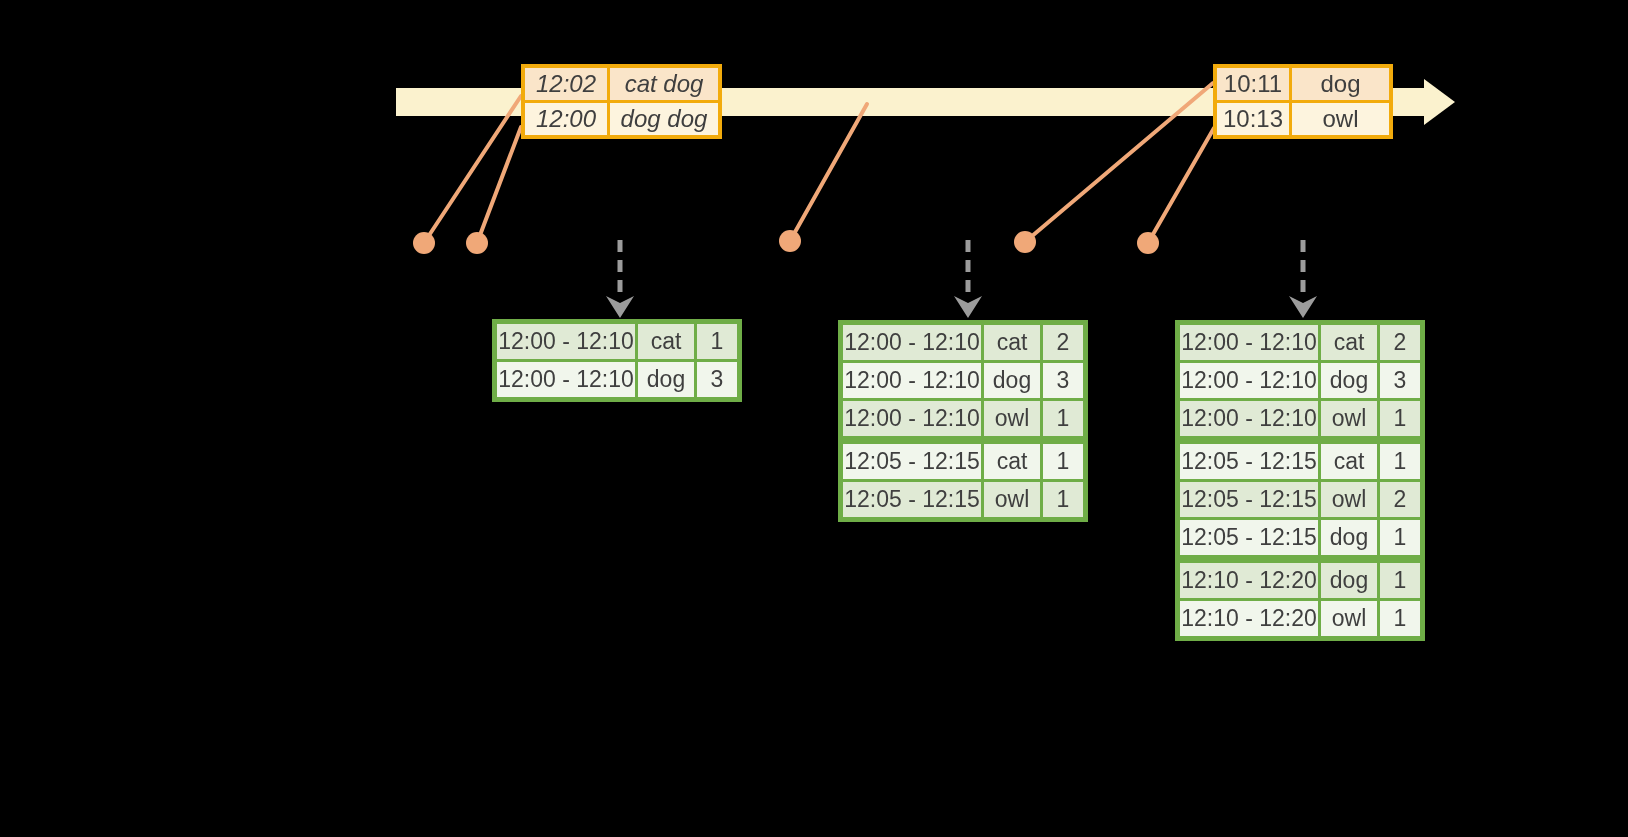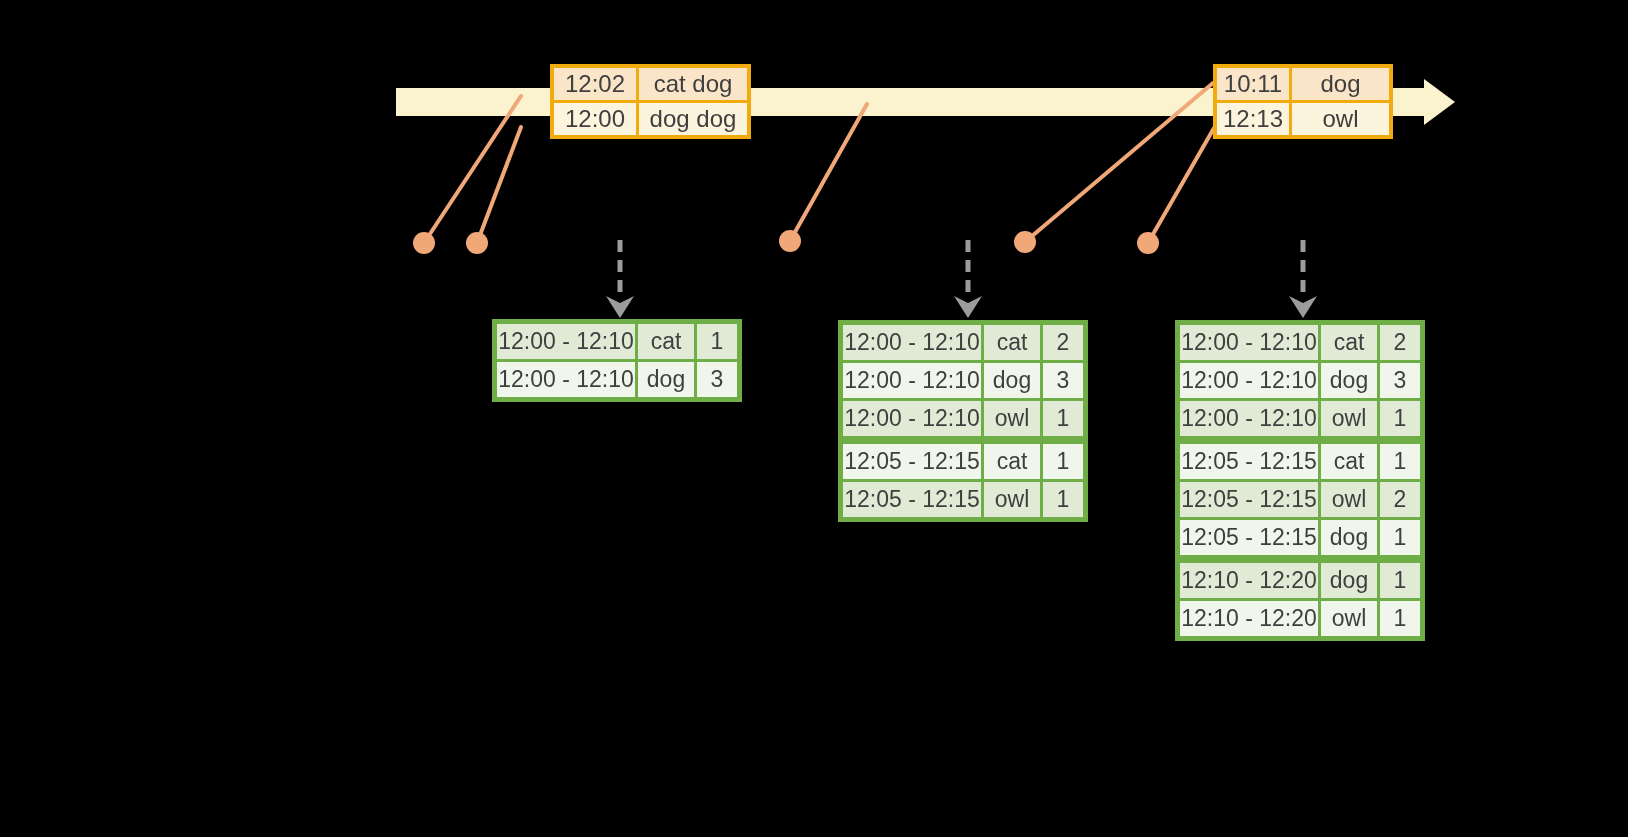"12:02" .ebox1 { font-style: none -> italic; left: 550px -> 521px }
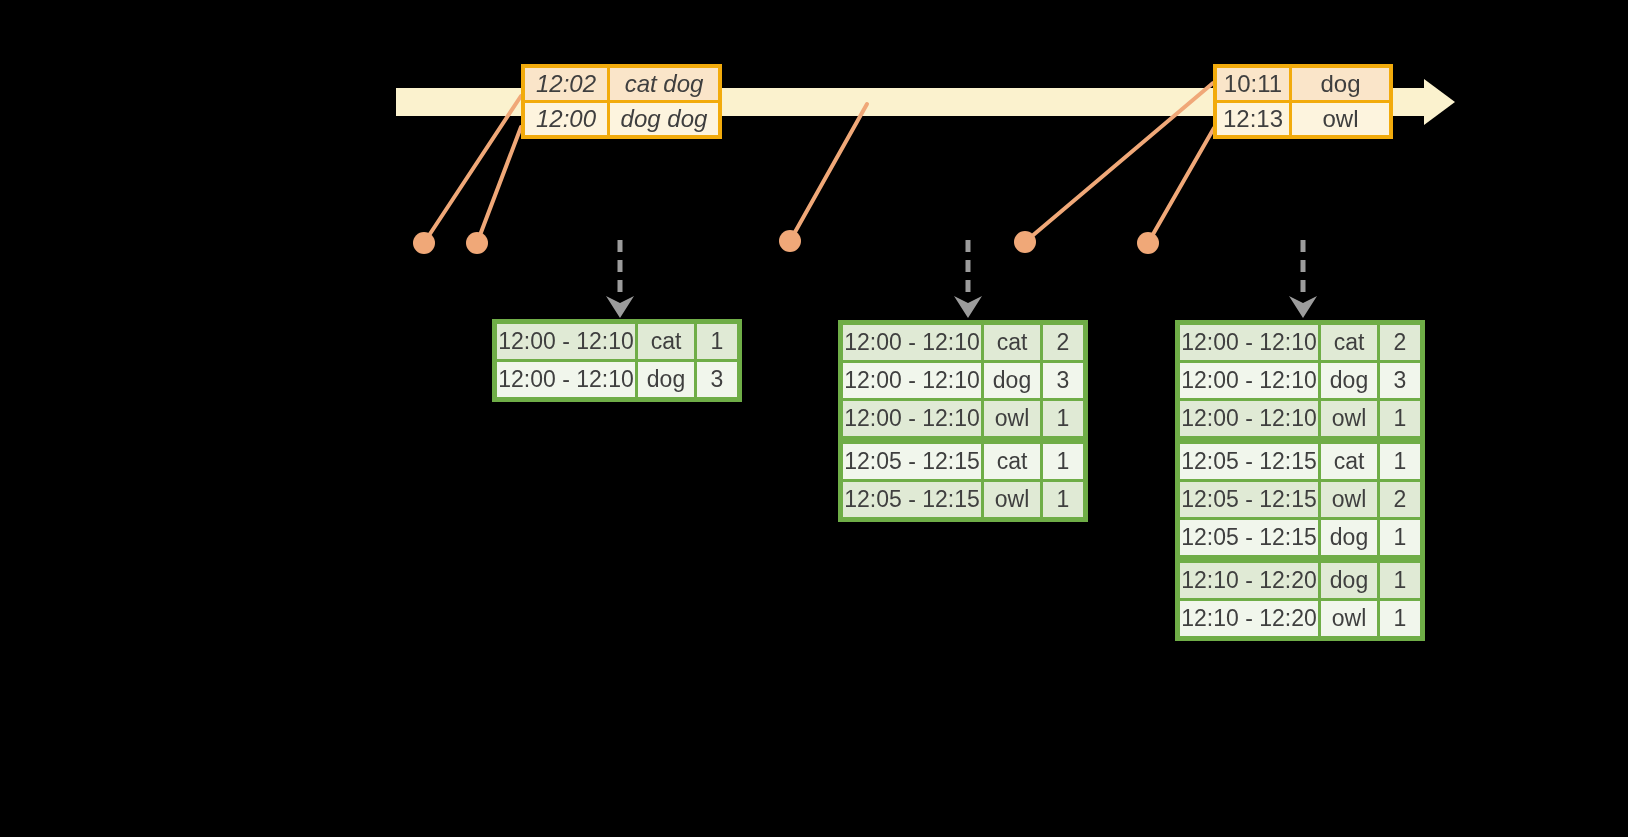"12:13" div.ecell { text: 12:13 -> 10:13 }
